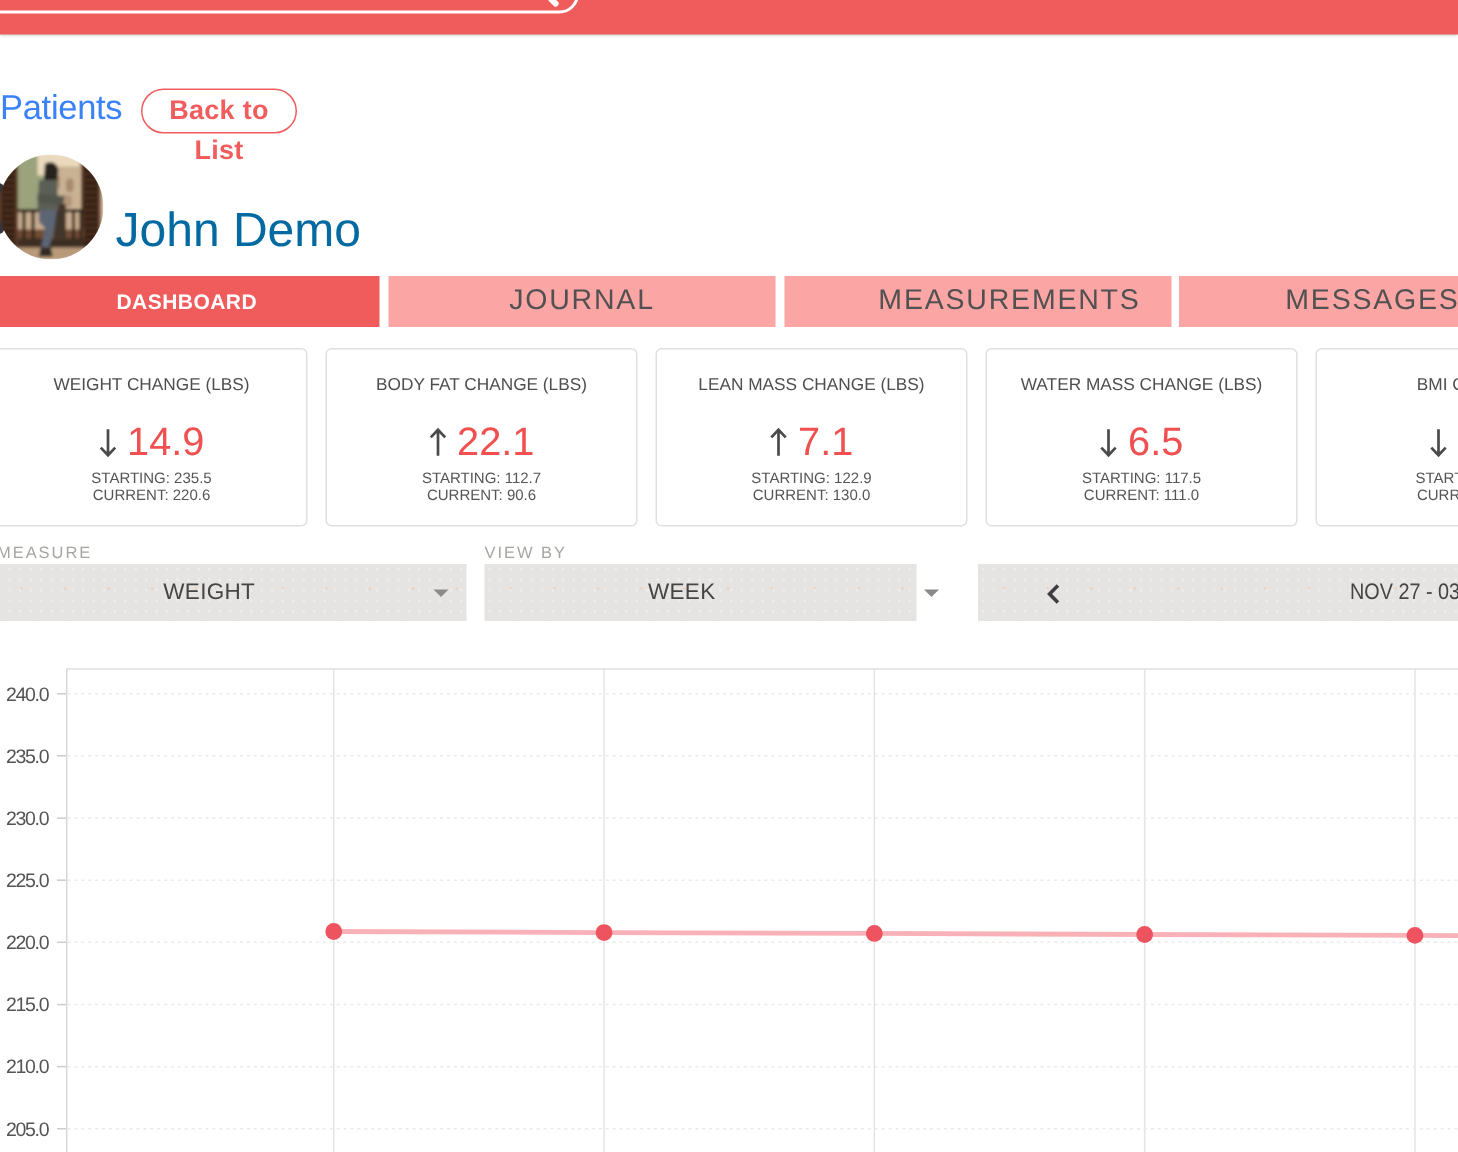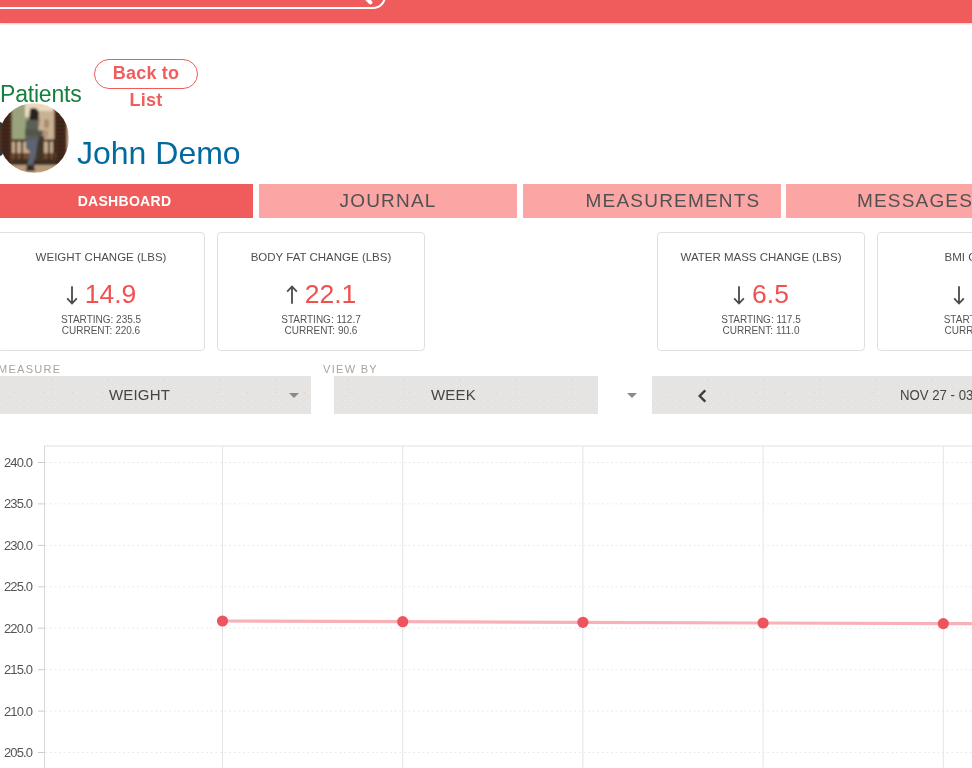"Patients" #patients { color: #15803d -> #3b82f6; margin-top: 23px -> none }
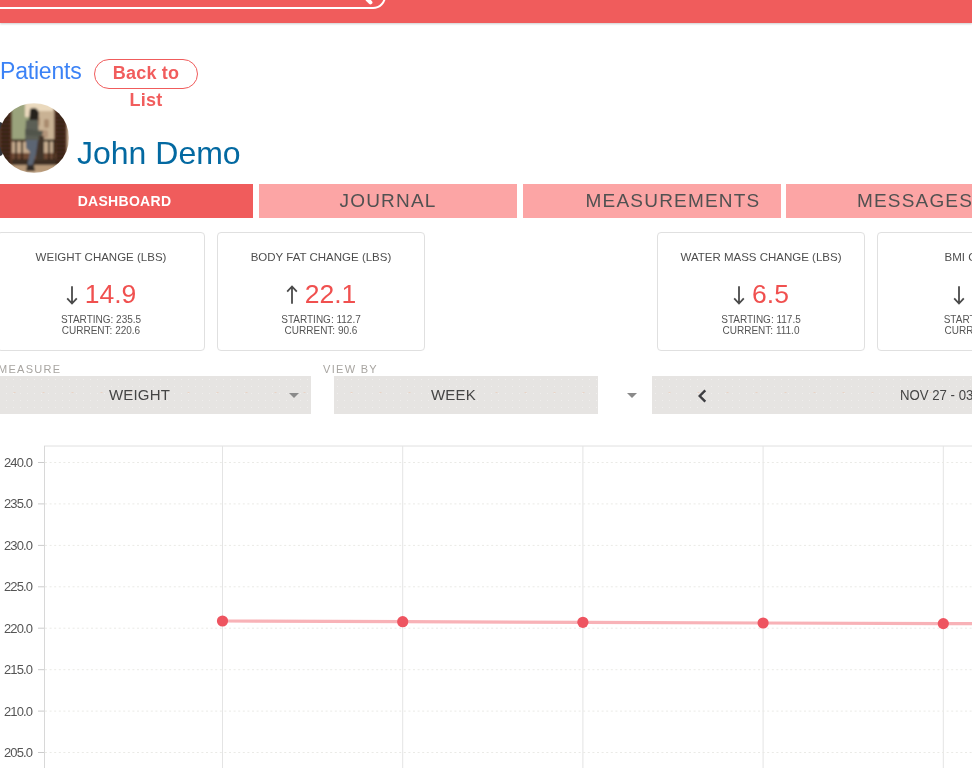"LEAN MASS CHANGE (LBS)" div.abs { html: none -> <div> <div>LEAN MASS CHANGE (LBS)</div> <div><svg> <path></path> </svg>7.1</div> <div>STARTING: 122.9<br>CURRENT: 130.0</div> </div> }
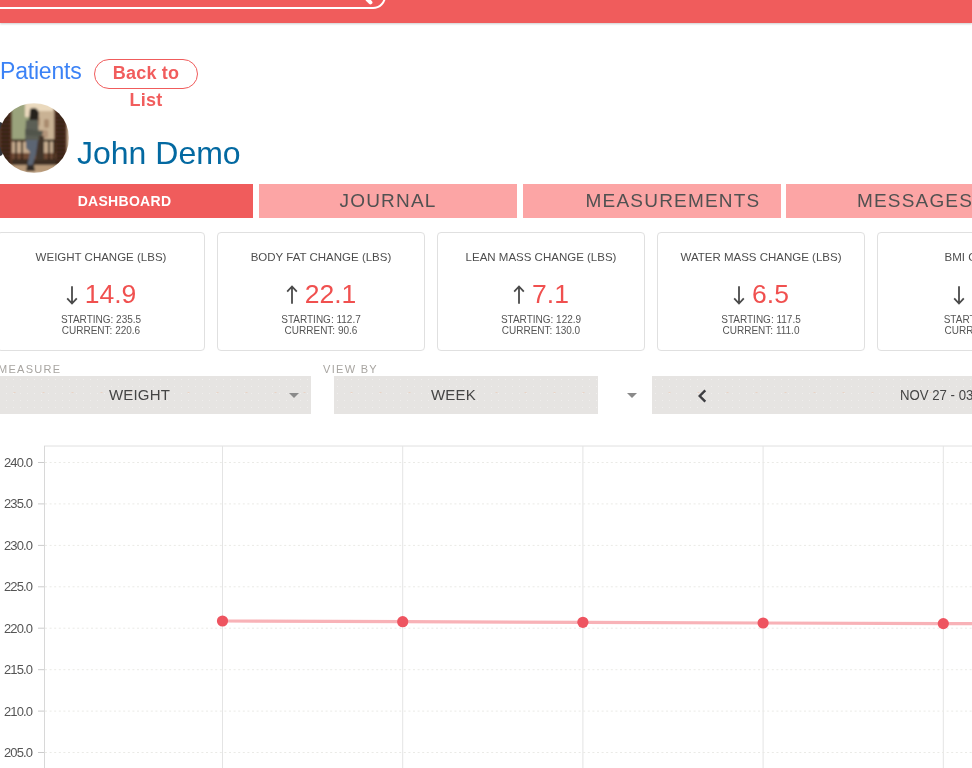"WEEK" div.abs { left: 334px -> 323px; width: 264px -> 288px }
